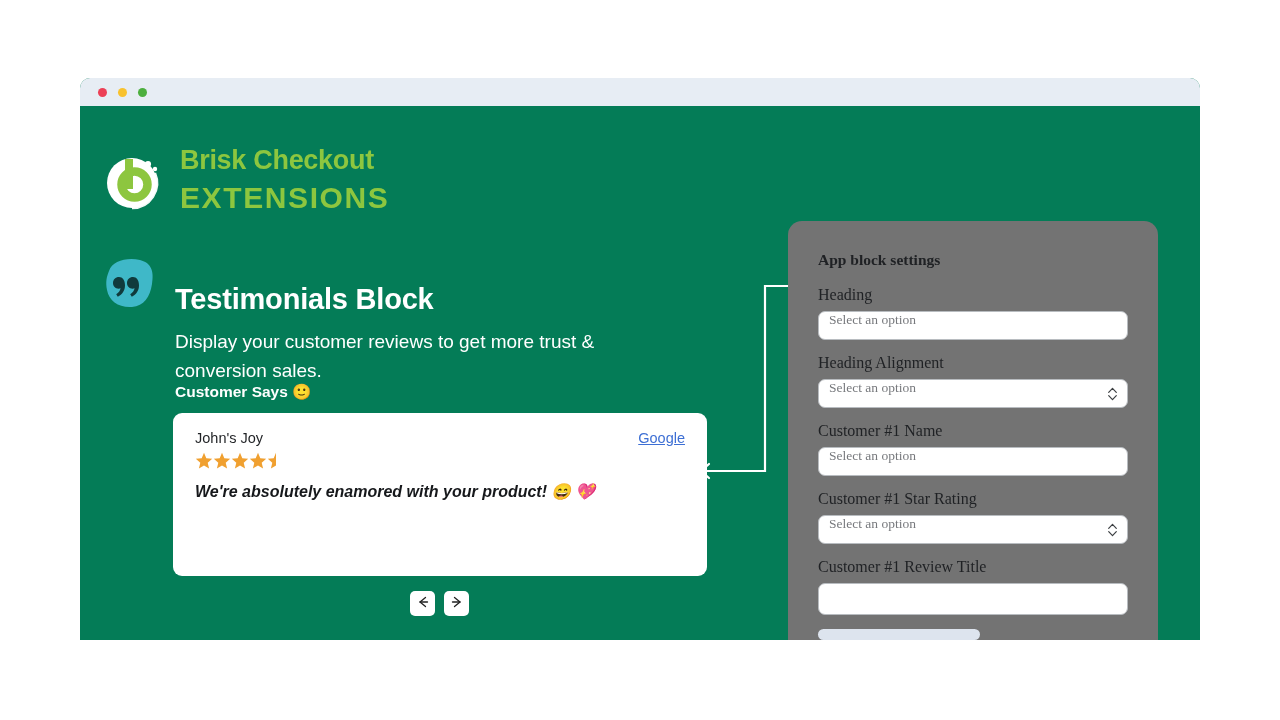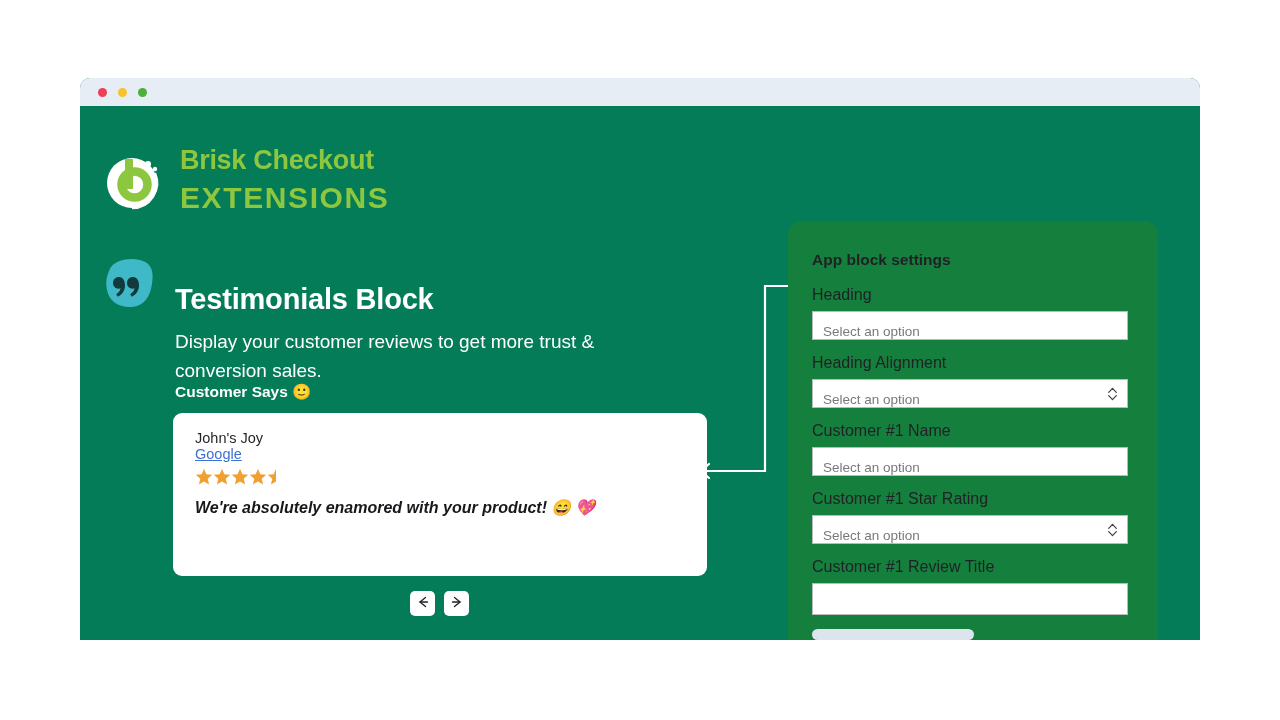"App block settings" .settings-panel { background: #15803d -> #737373; font-family: none -> Liberation Serif, serif; padding: 30px 30px 0 24px -> 30px 30px 0 30px }
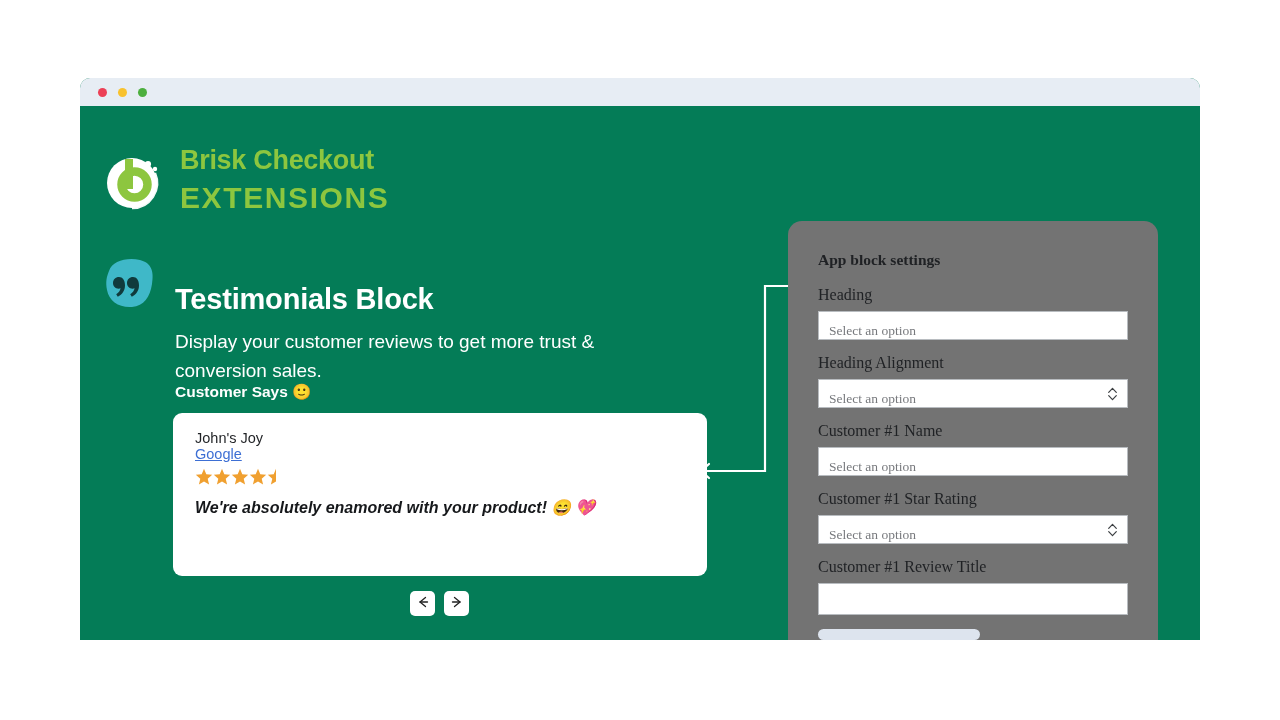"Select an option" .field-input { align-items: flex-end -> flex-start; border-radius: 0 -> 7px }
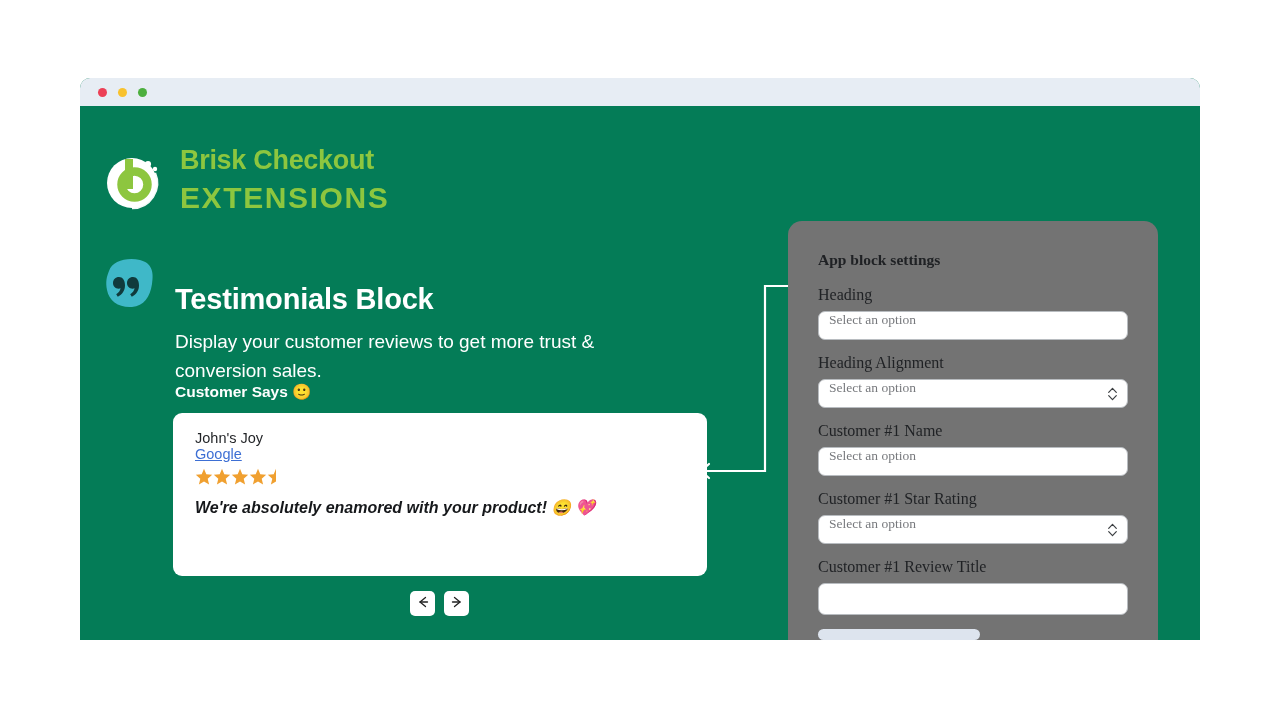"John's Joy" .review-head { flex-direction: column -> none }
